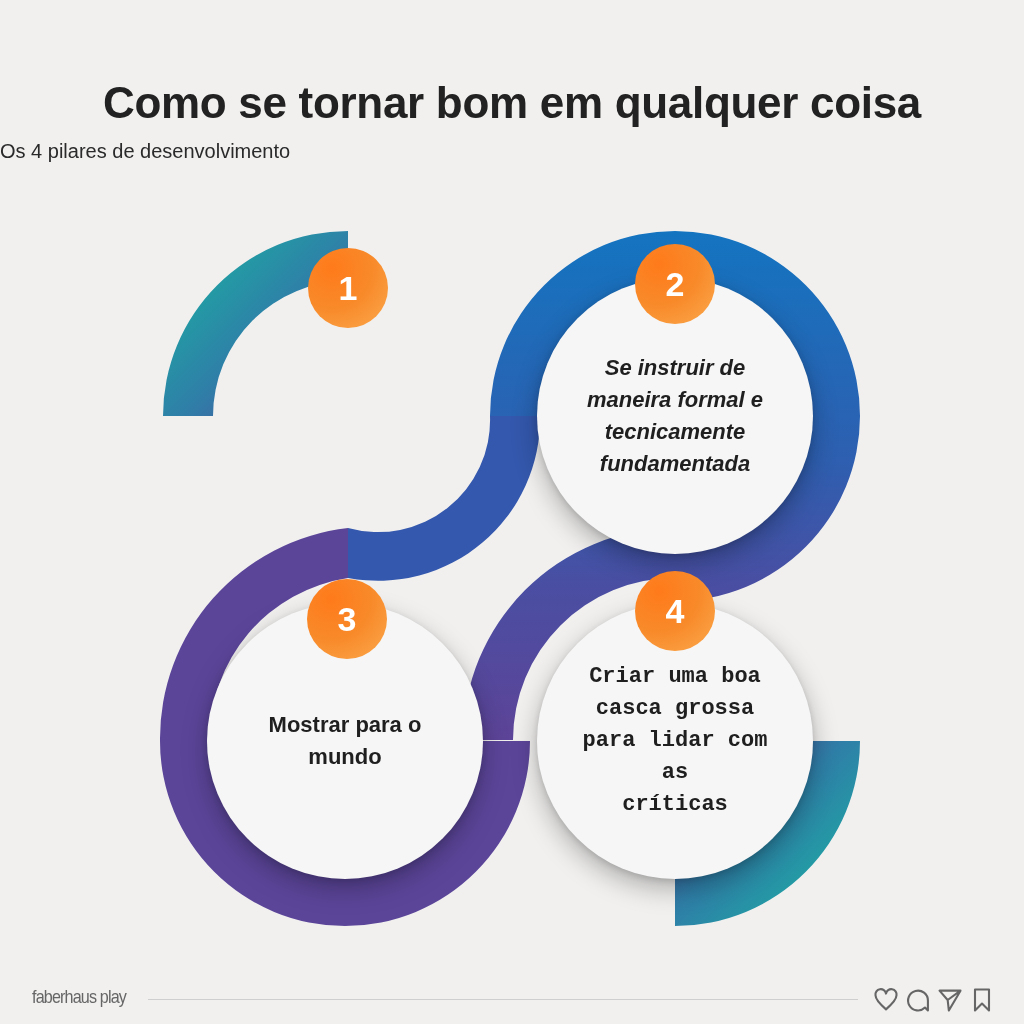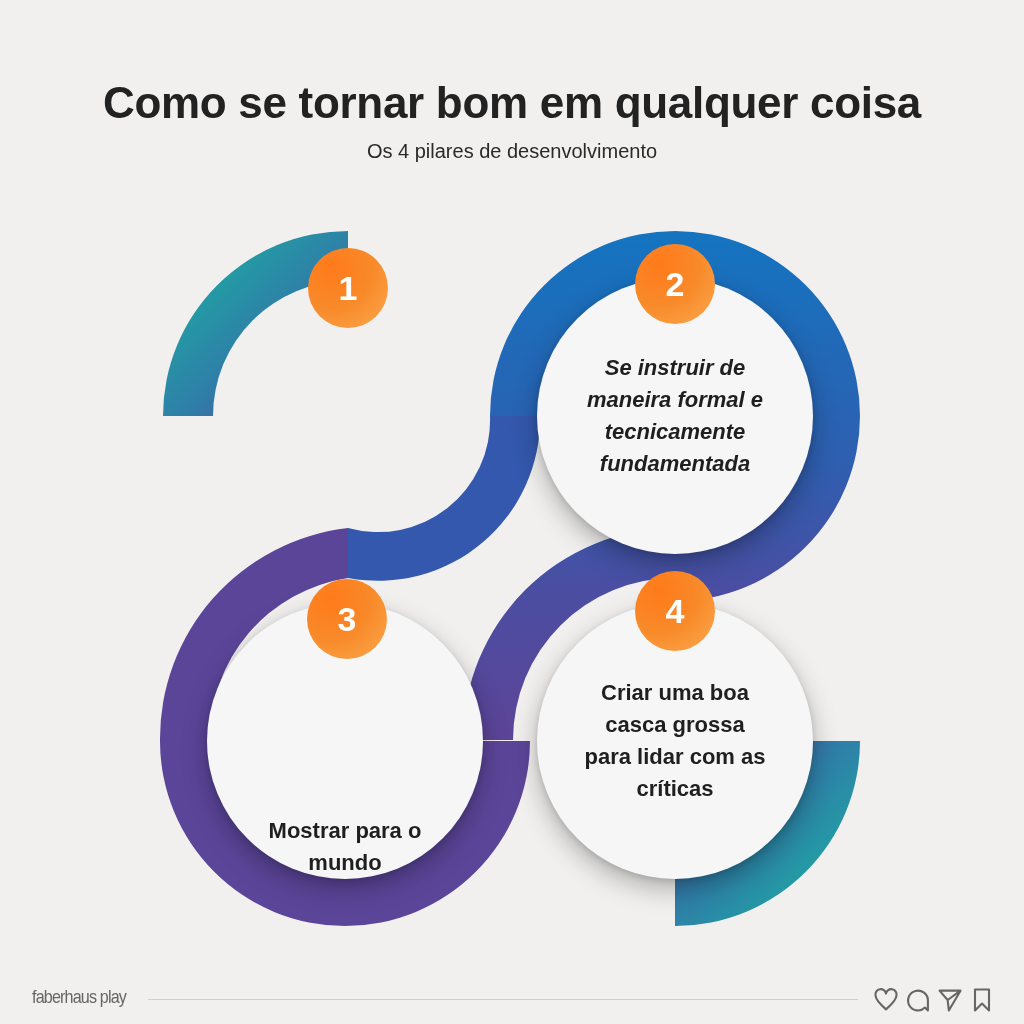"Os 4 pilares de desenvolvimento" .subtitle { text-align: center -> left }
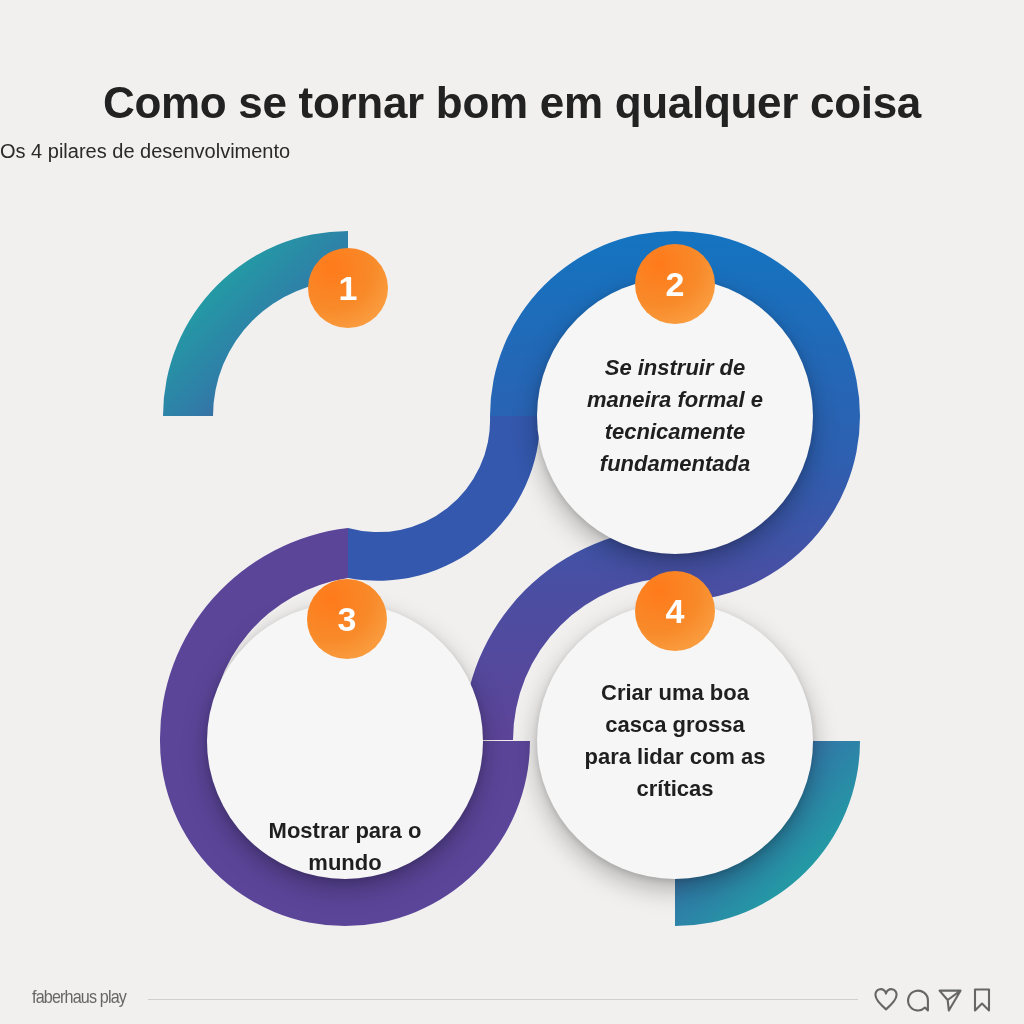"Criar uma boa" div.step-circle { font-family: none -> Liberation Mono, monospace }
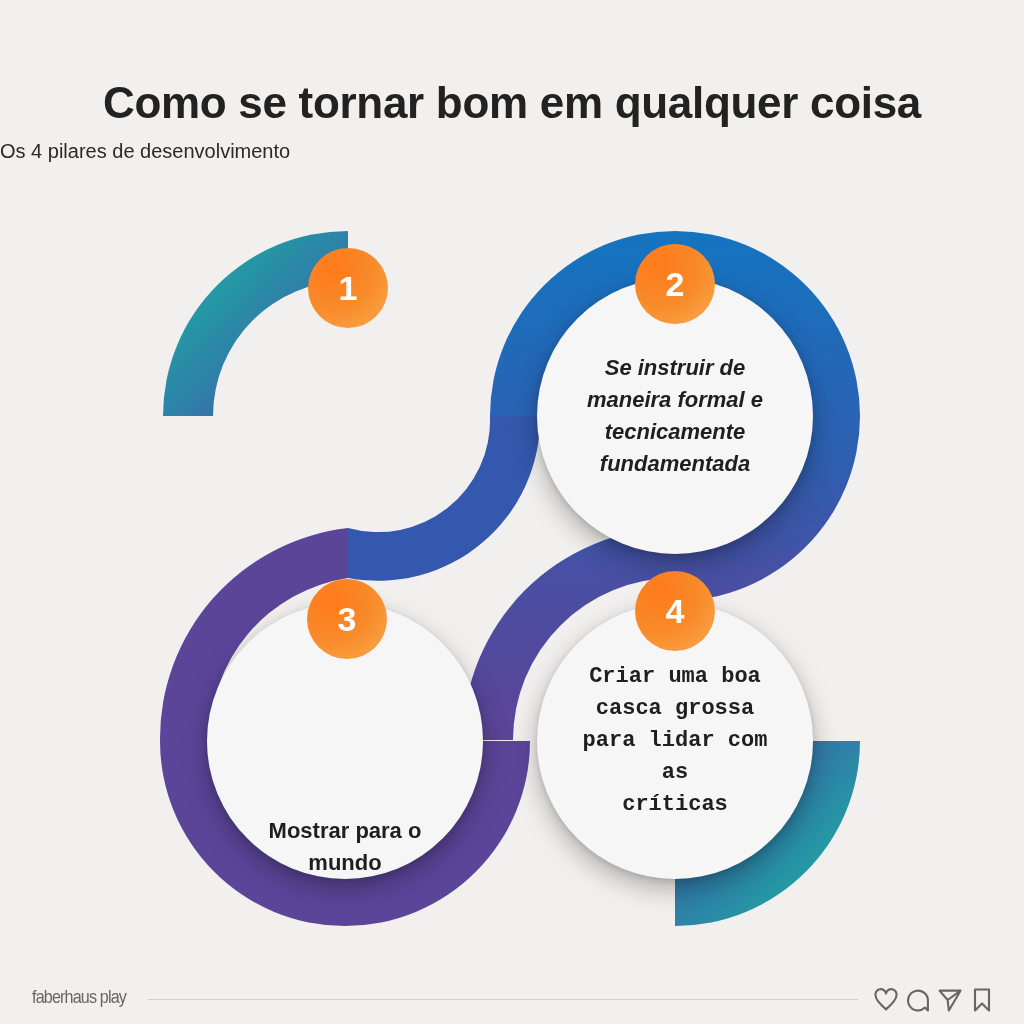"Mostrar para o" div.step-circle { align-items: flex-end -> none }
